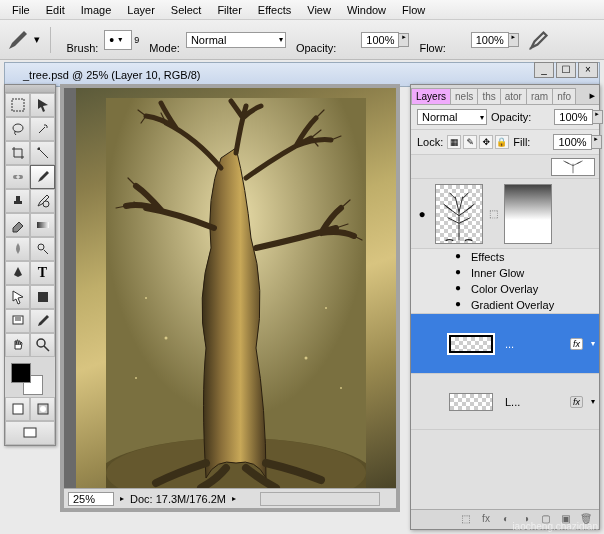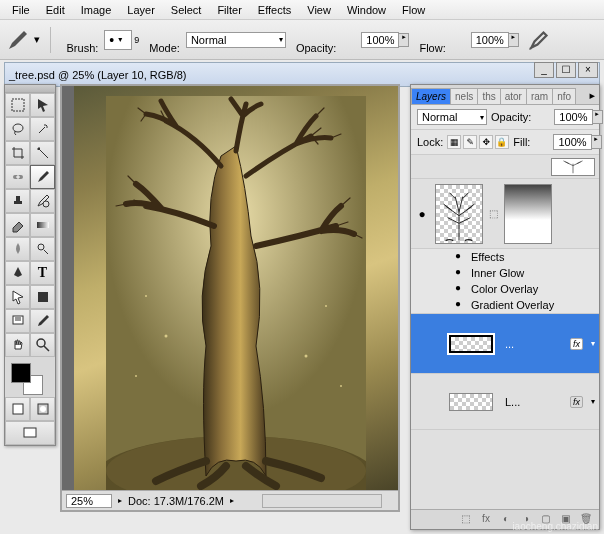"_tree.psd @ 25% (Layer 10," .docwin { padding: 0 4px -> 0 18px }
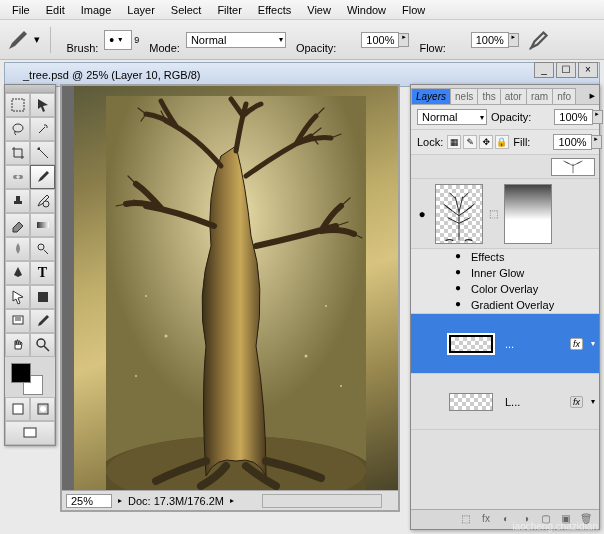"Layers" .panel-tabs .tab.active { background: #3b82f6 -> #f0abfc; font-style: italic -> none }
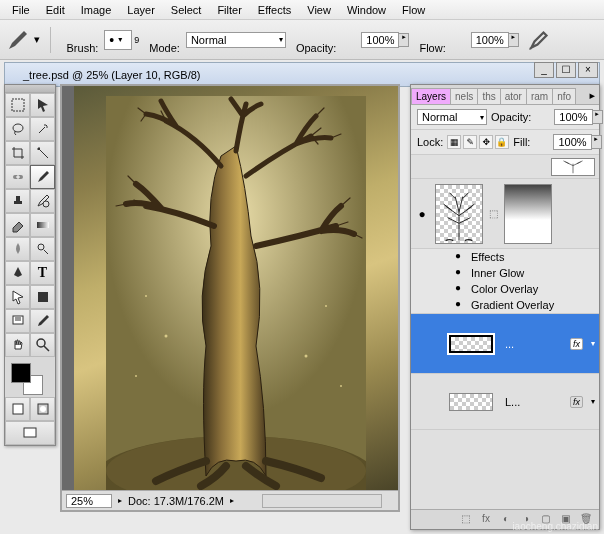"25%" .canvas-area { border: 2px solid #a3a3a3 -> 4px solid #a3a3a3 }
